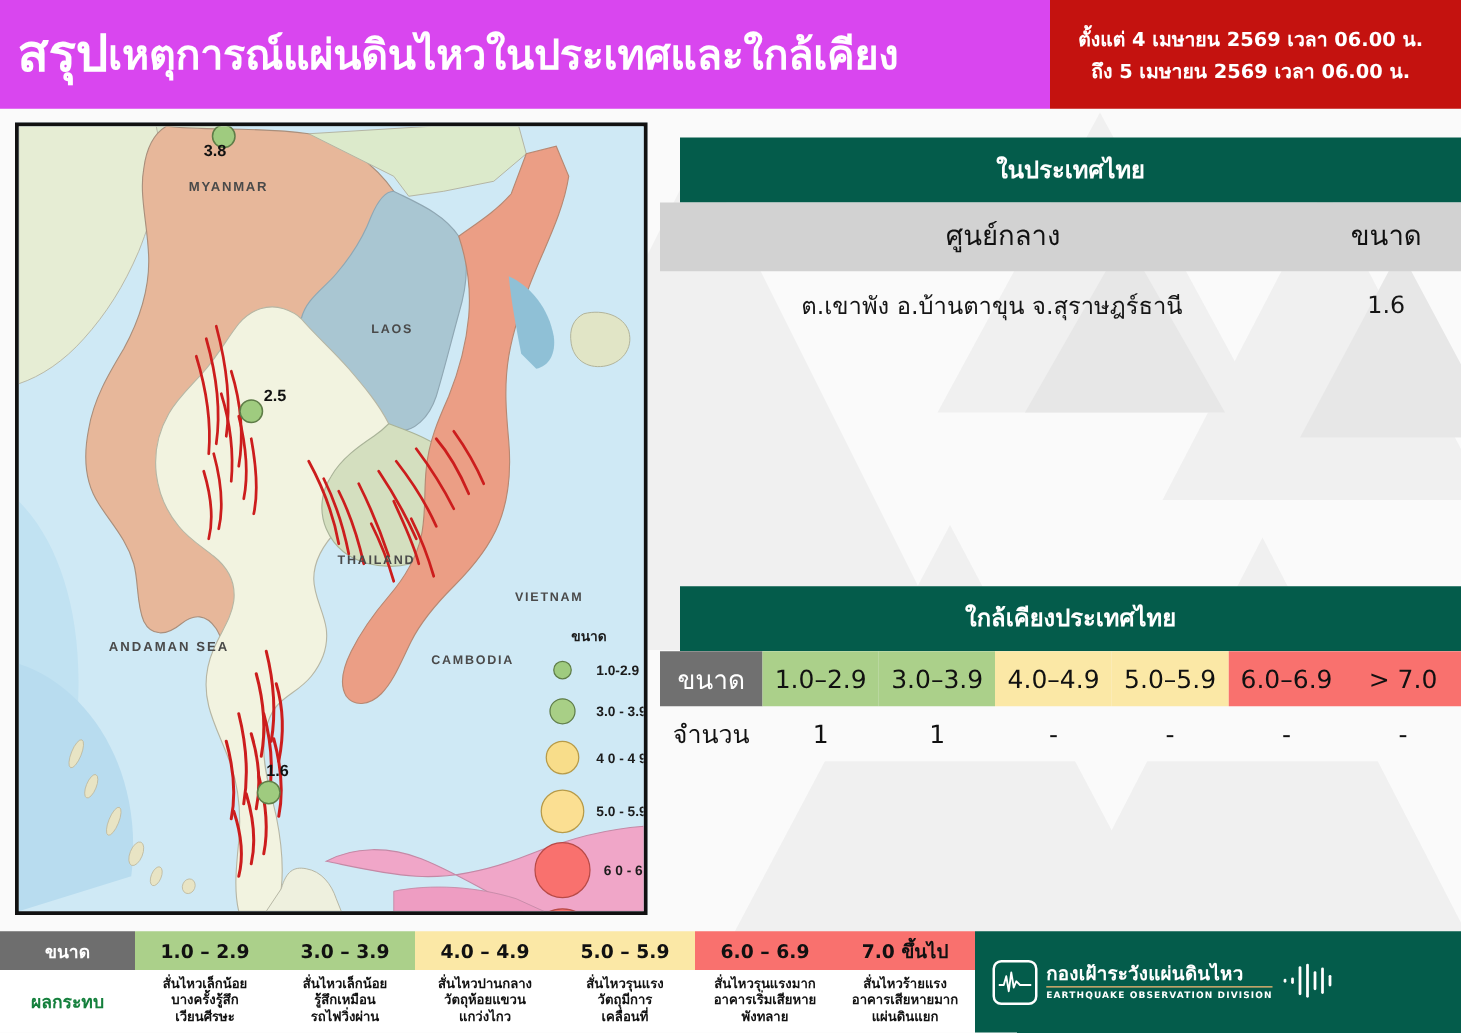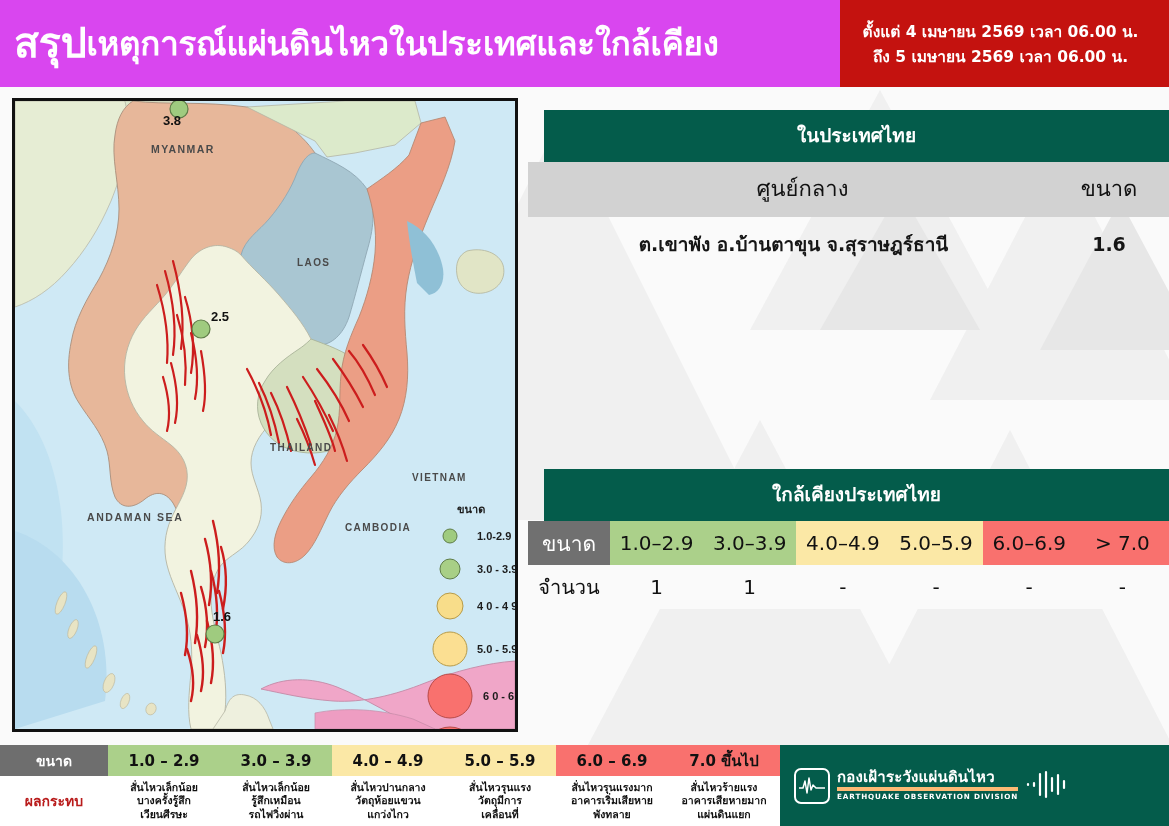"ต.เขาพัง อ.บ้านตาขุน จ.สุราษฎร์ธานี" .tbl-row { font-weight: bold -> none }
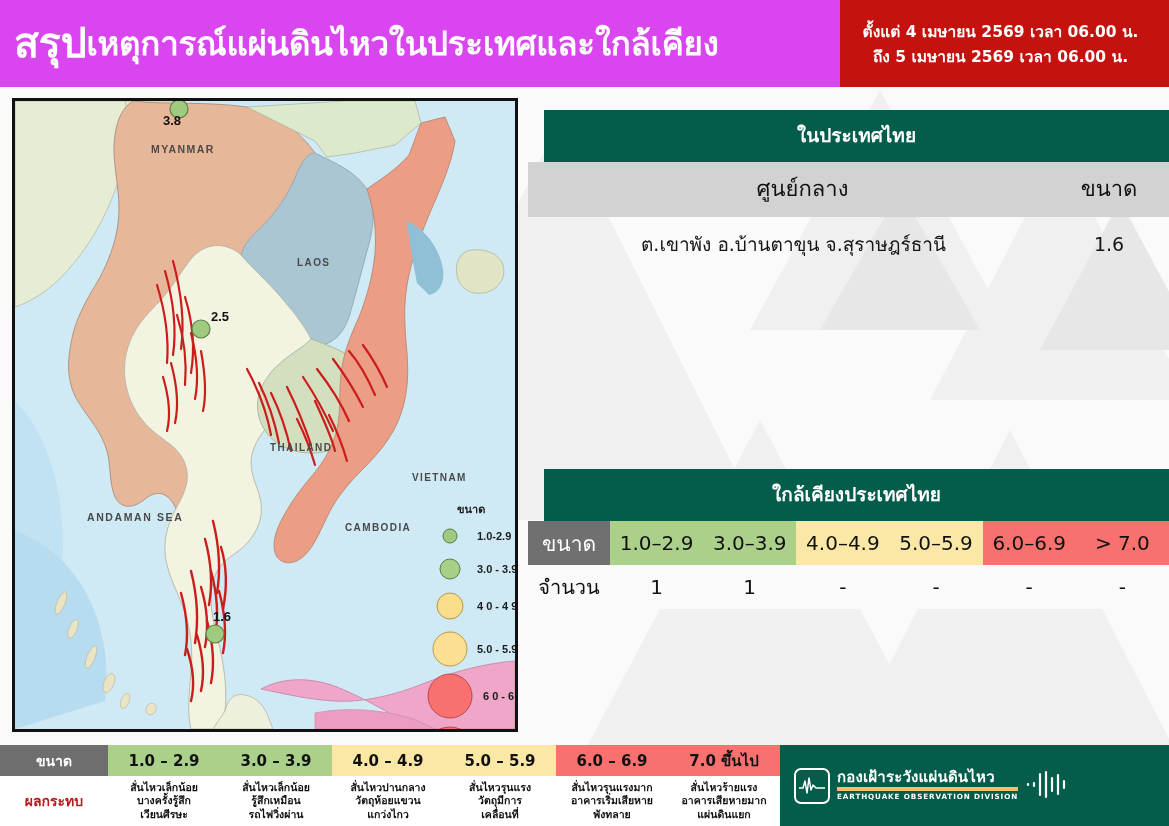"ผลกระทบ" .bhead-lbl2 { color: #b91c1c -> #15803d }
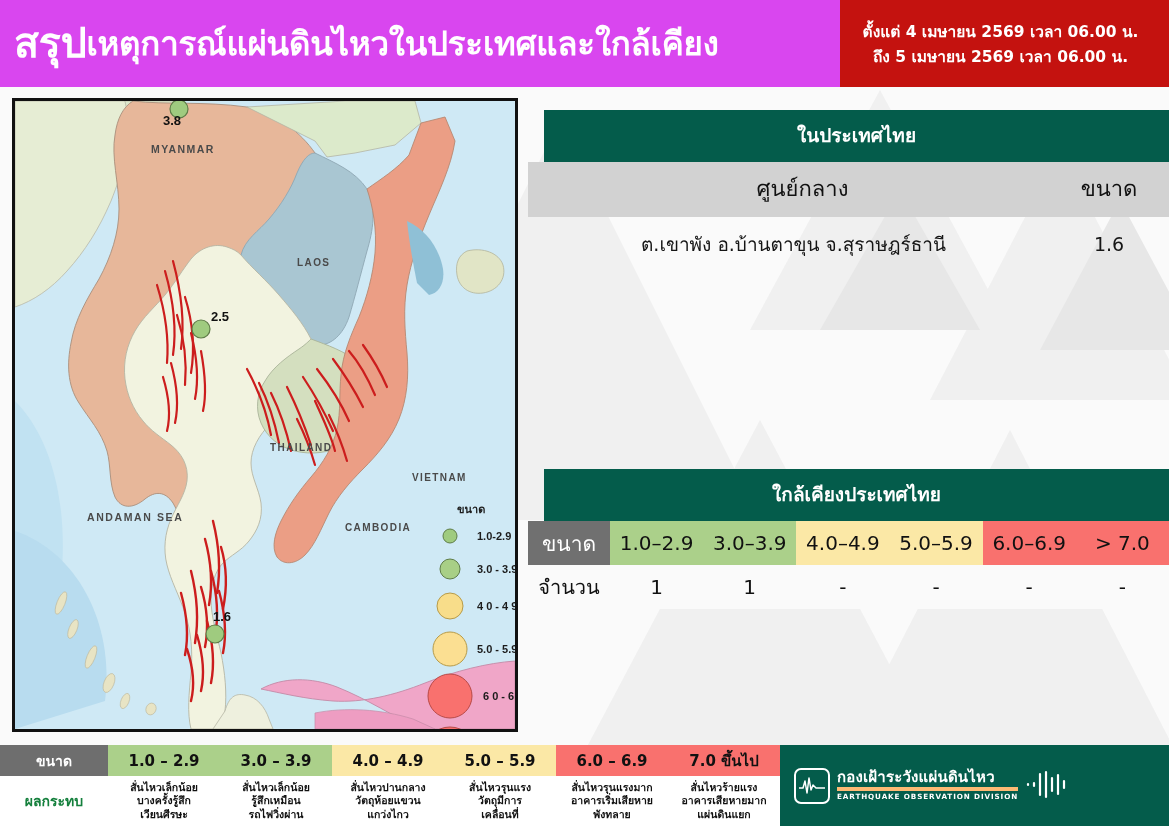"EARTHQUAKE OBSERVATION DIVISION" .eod-en { border-top: 4px solid #fdba74 -> 1px solid #fdba74 }
